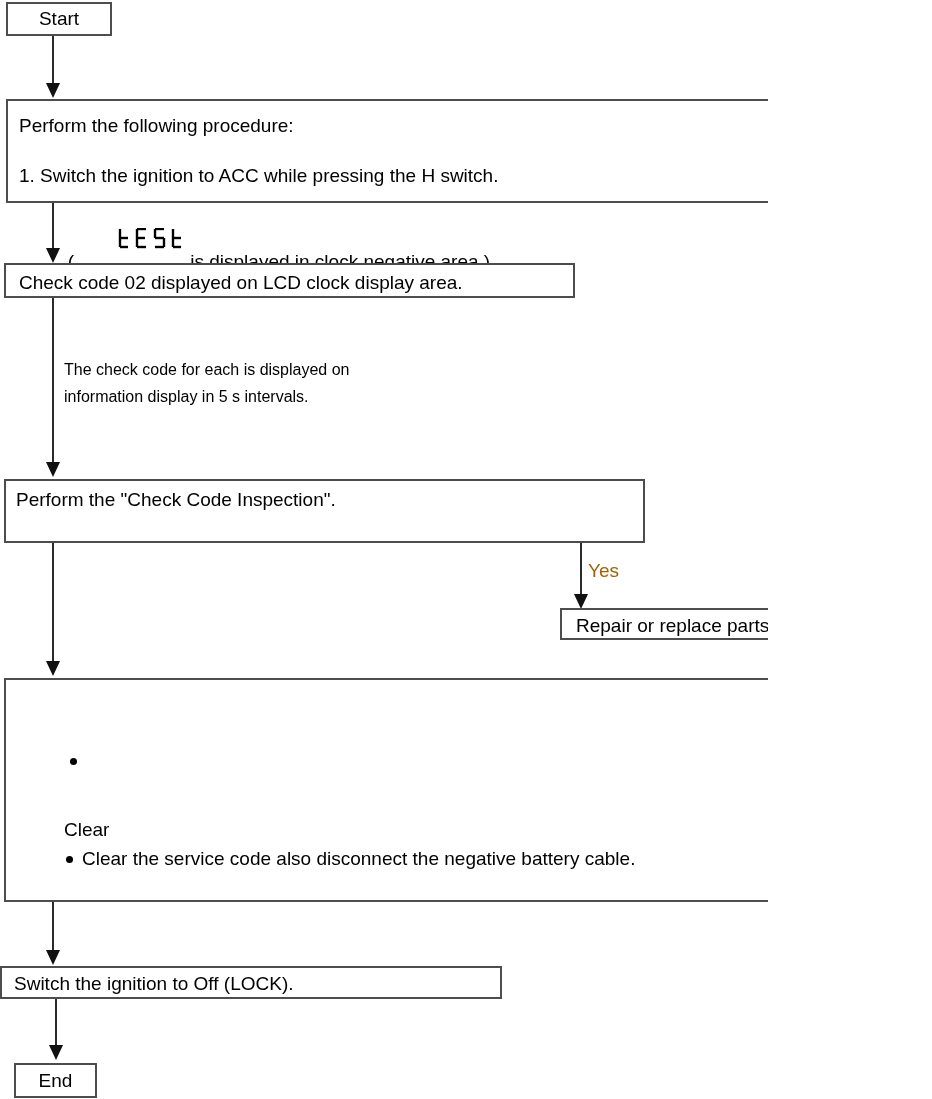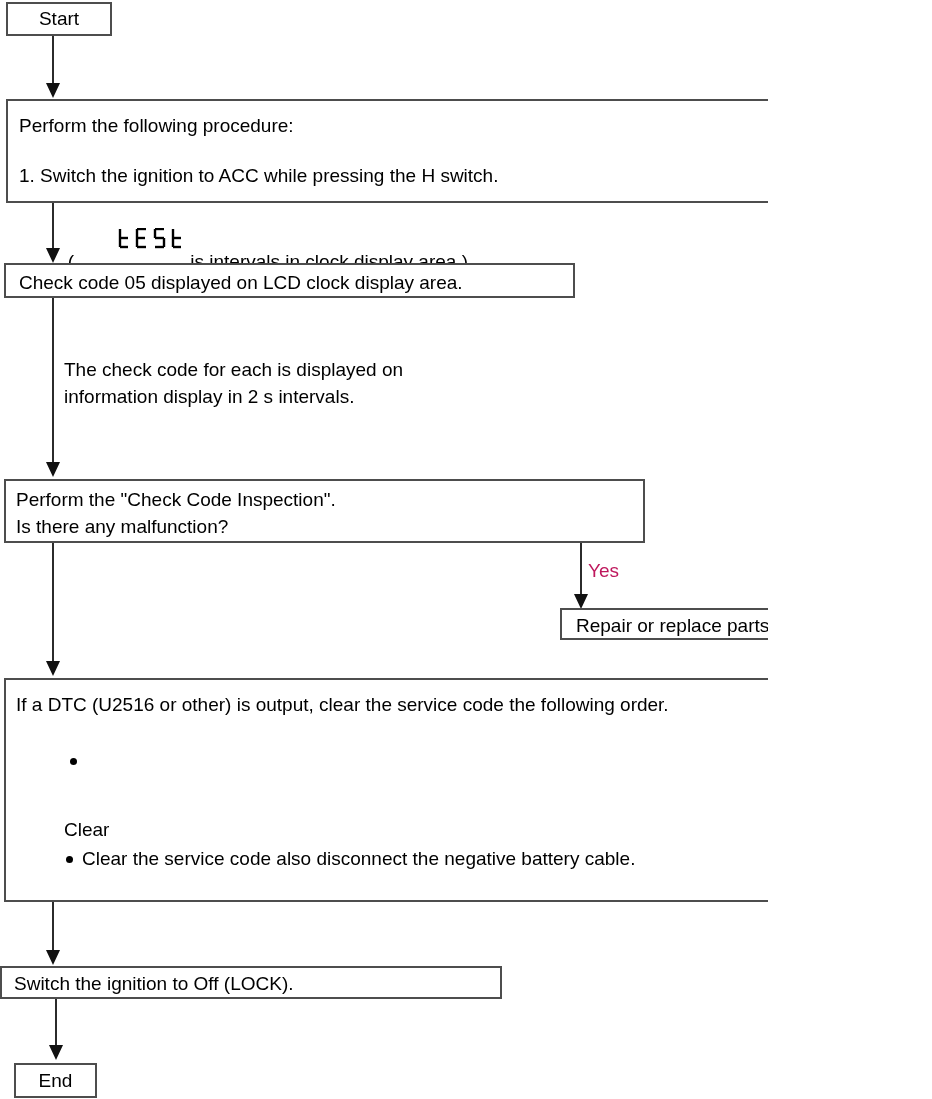"is intervals in clock display" span { text: intervals in clock display -> displayed in clock negative }
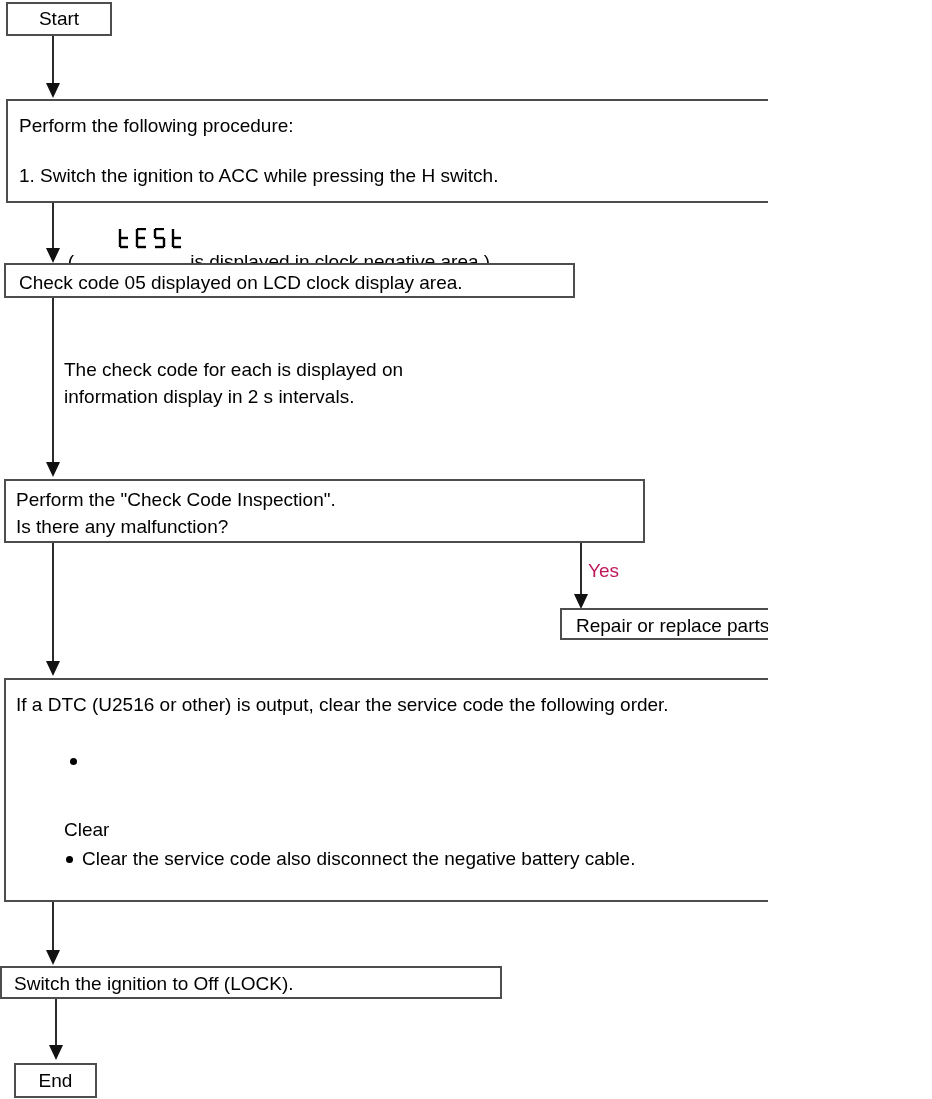"Check code 05 displayed on" div.box-text { text: 05 -> 02 }
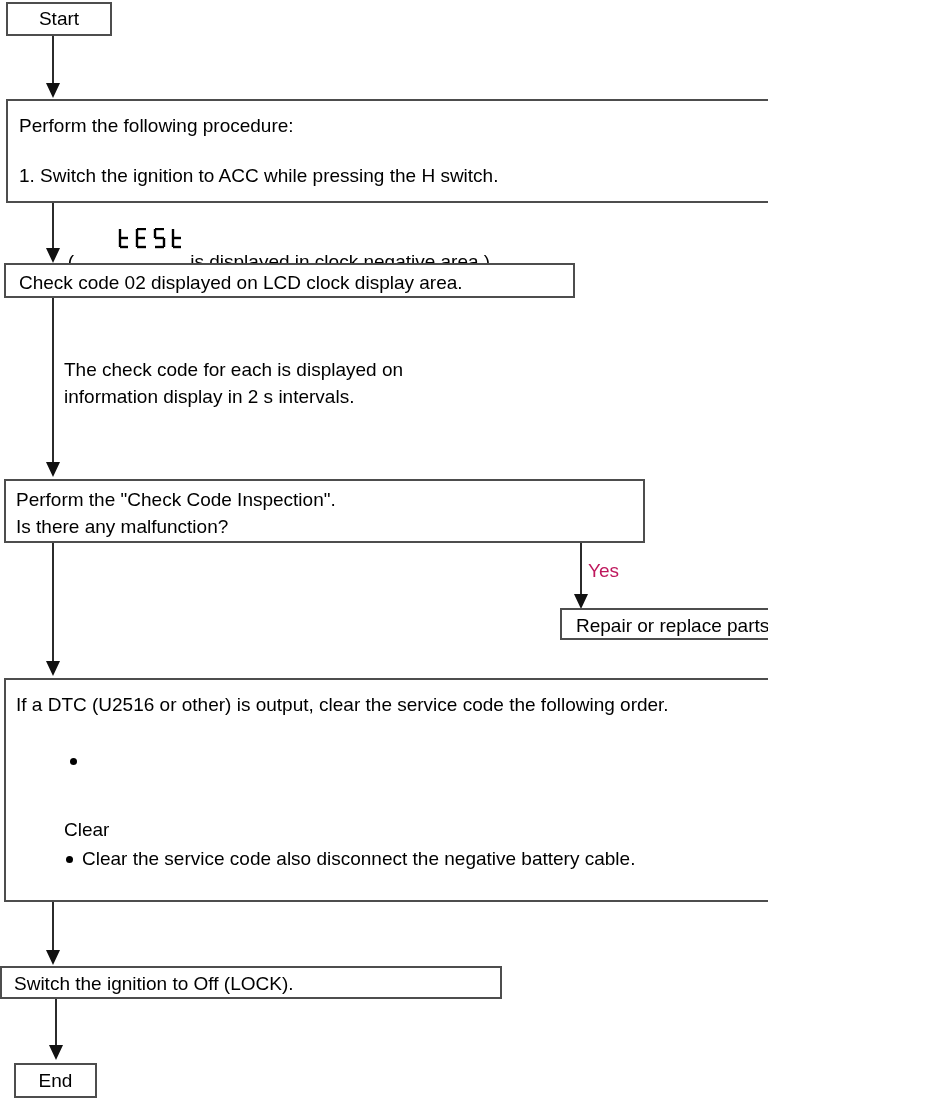"The check code for each" .note-text { font-size: 19px -> 16px }
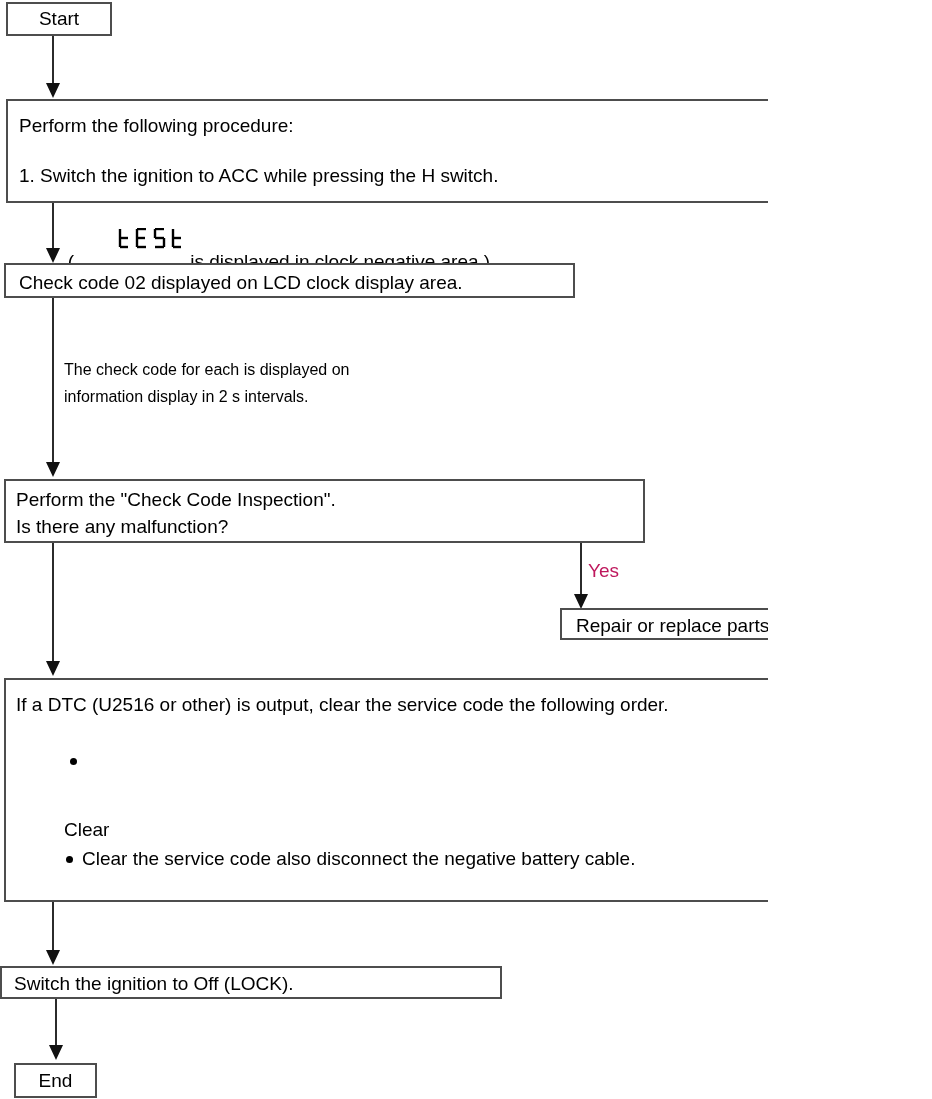"information display in 2 s" div.note-text { text: 2 -> 5 }
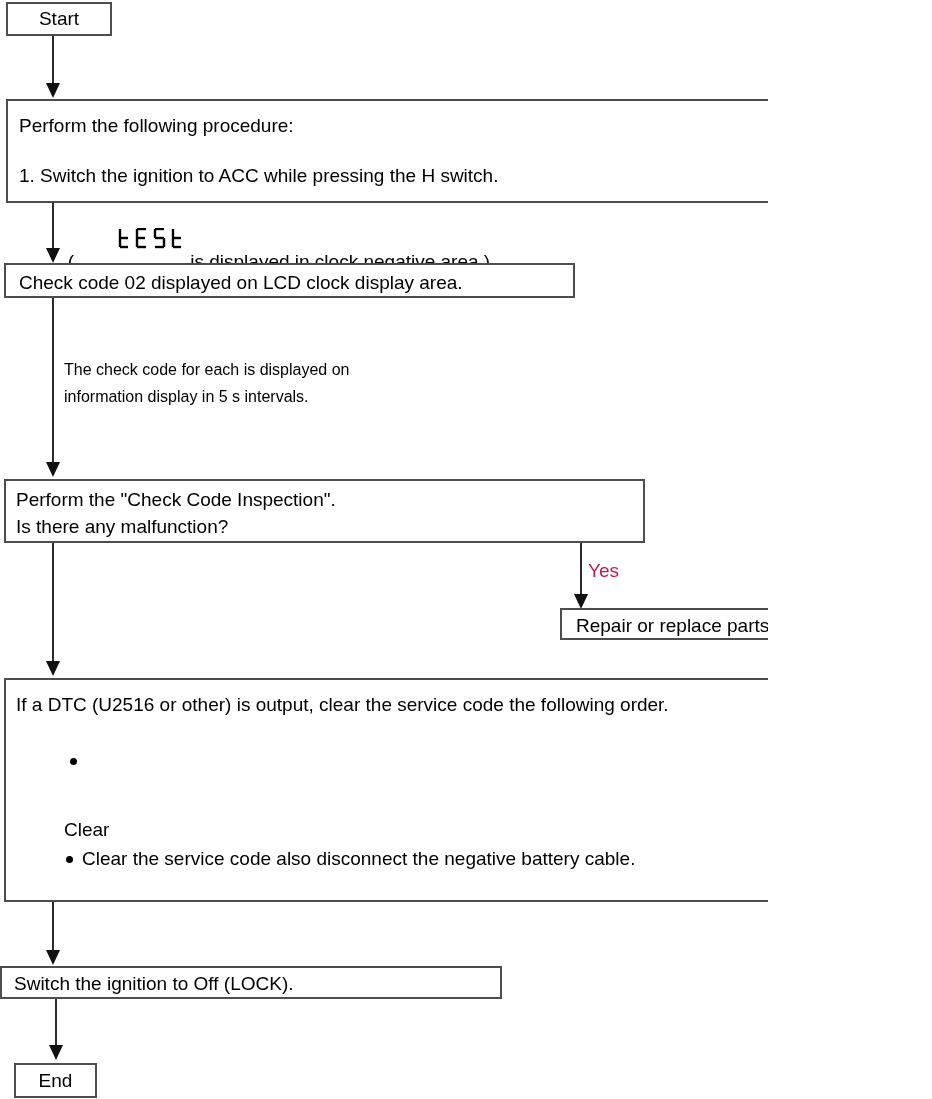"Is there any malfunction?" div.box-text { html: <div>Is there any malfunction?</div> -> none }
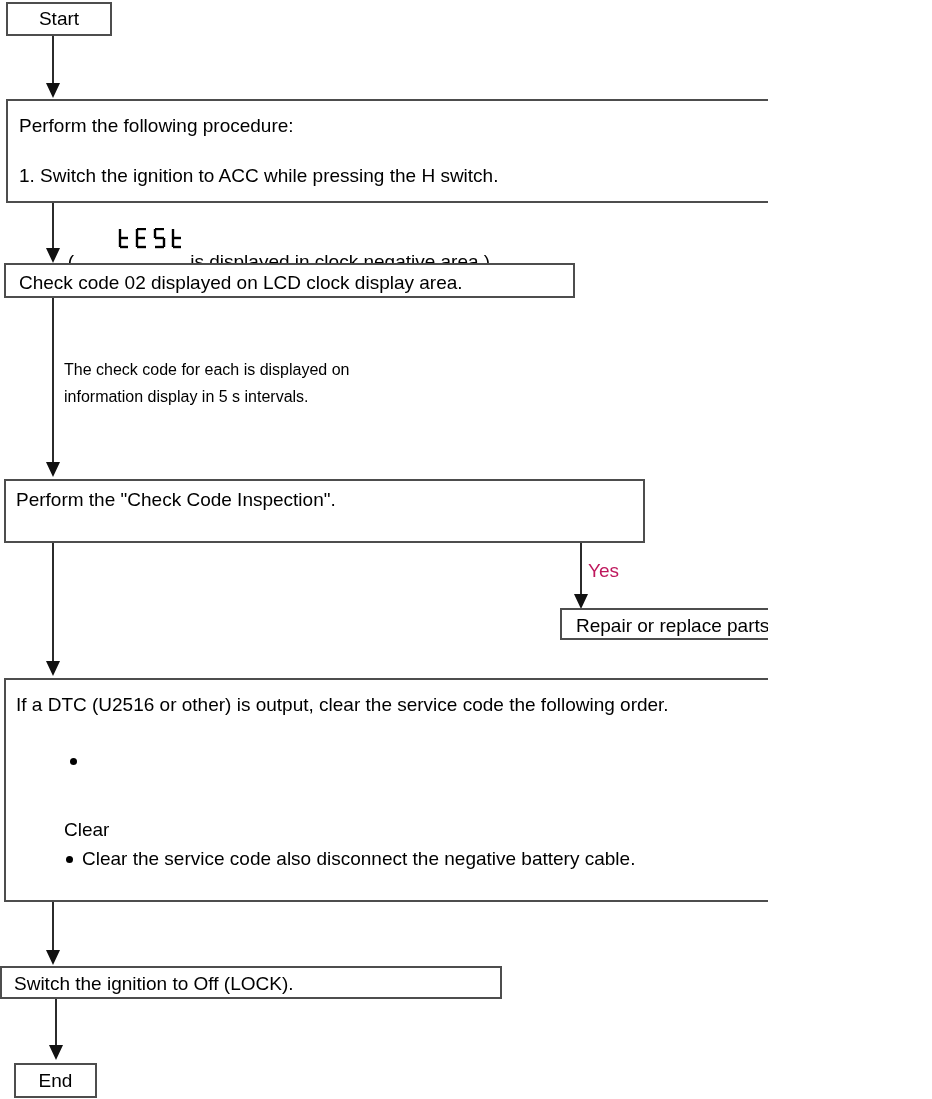"Yes" .branch-label { color: #be185d -> #a16207 }
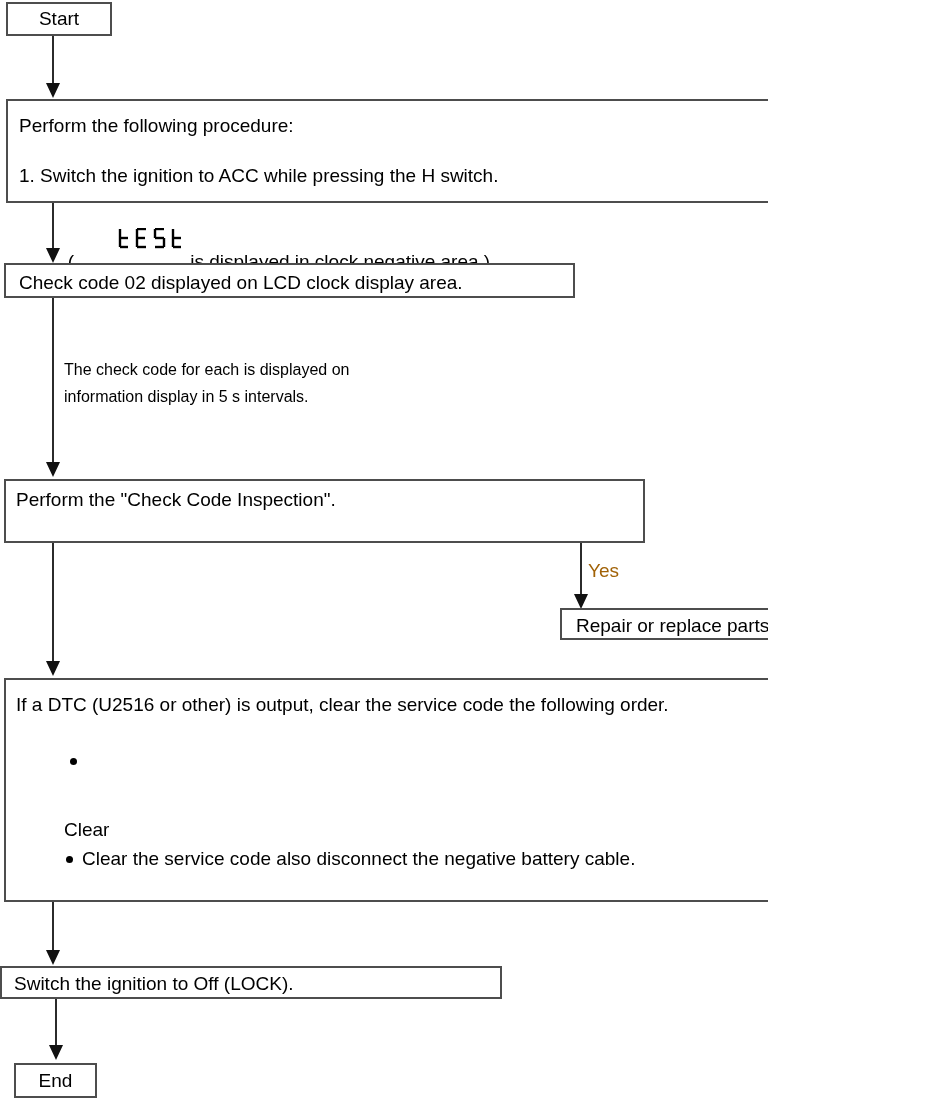"If a DTC (U2516 or" div.box-text { html: <div>If a DTC (U2516 or other) is output, clear the service code the following order.</div> -> none }
